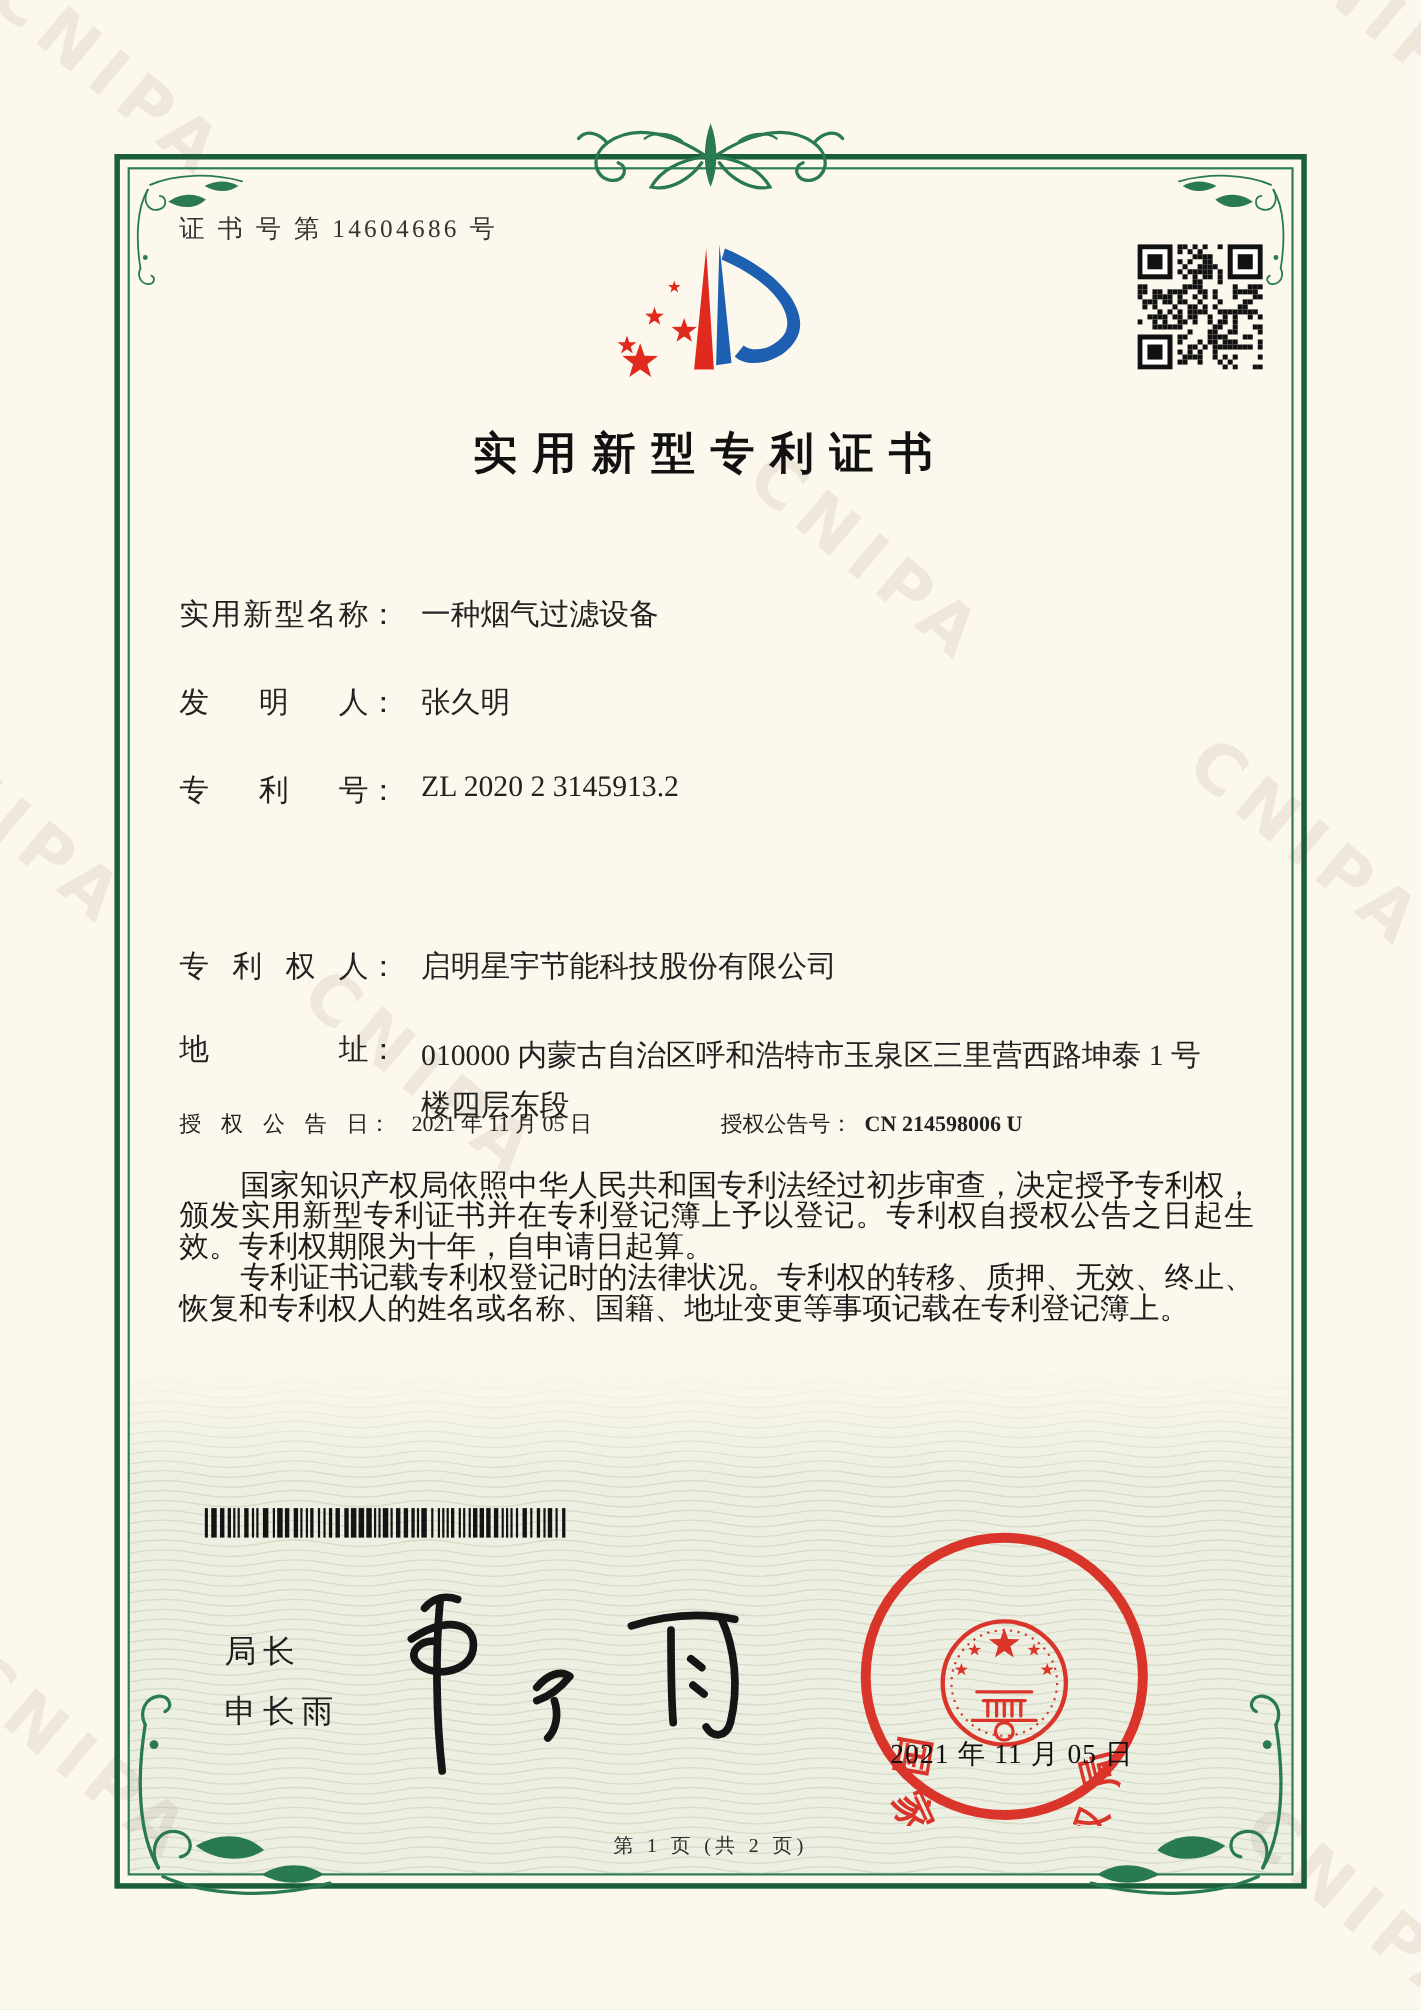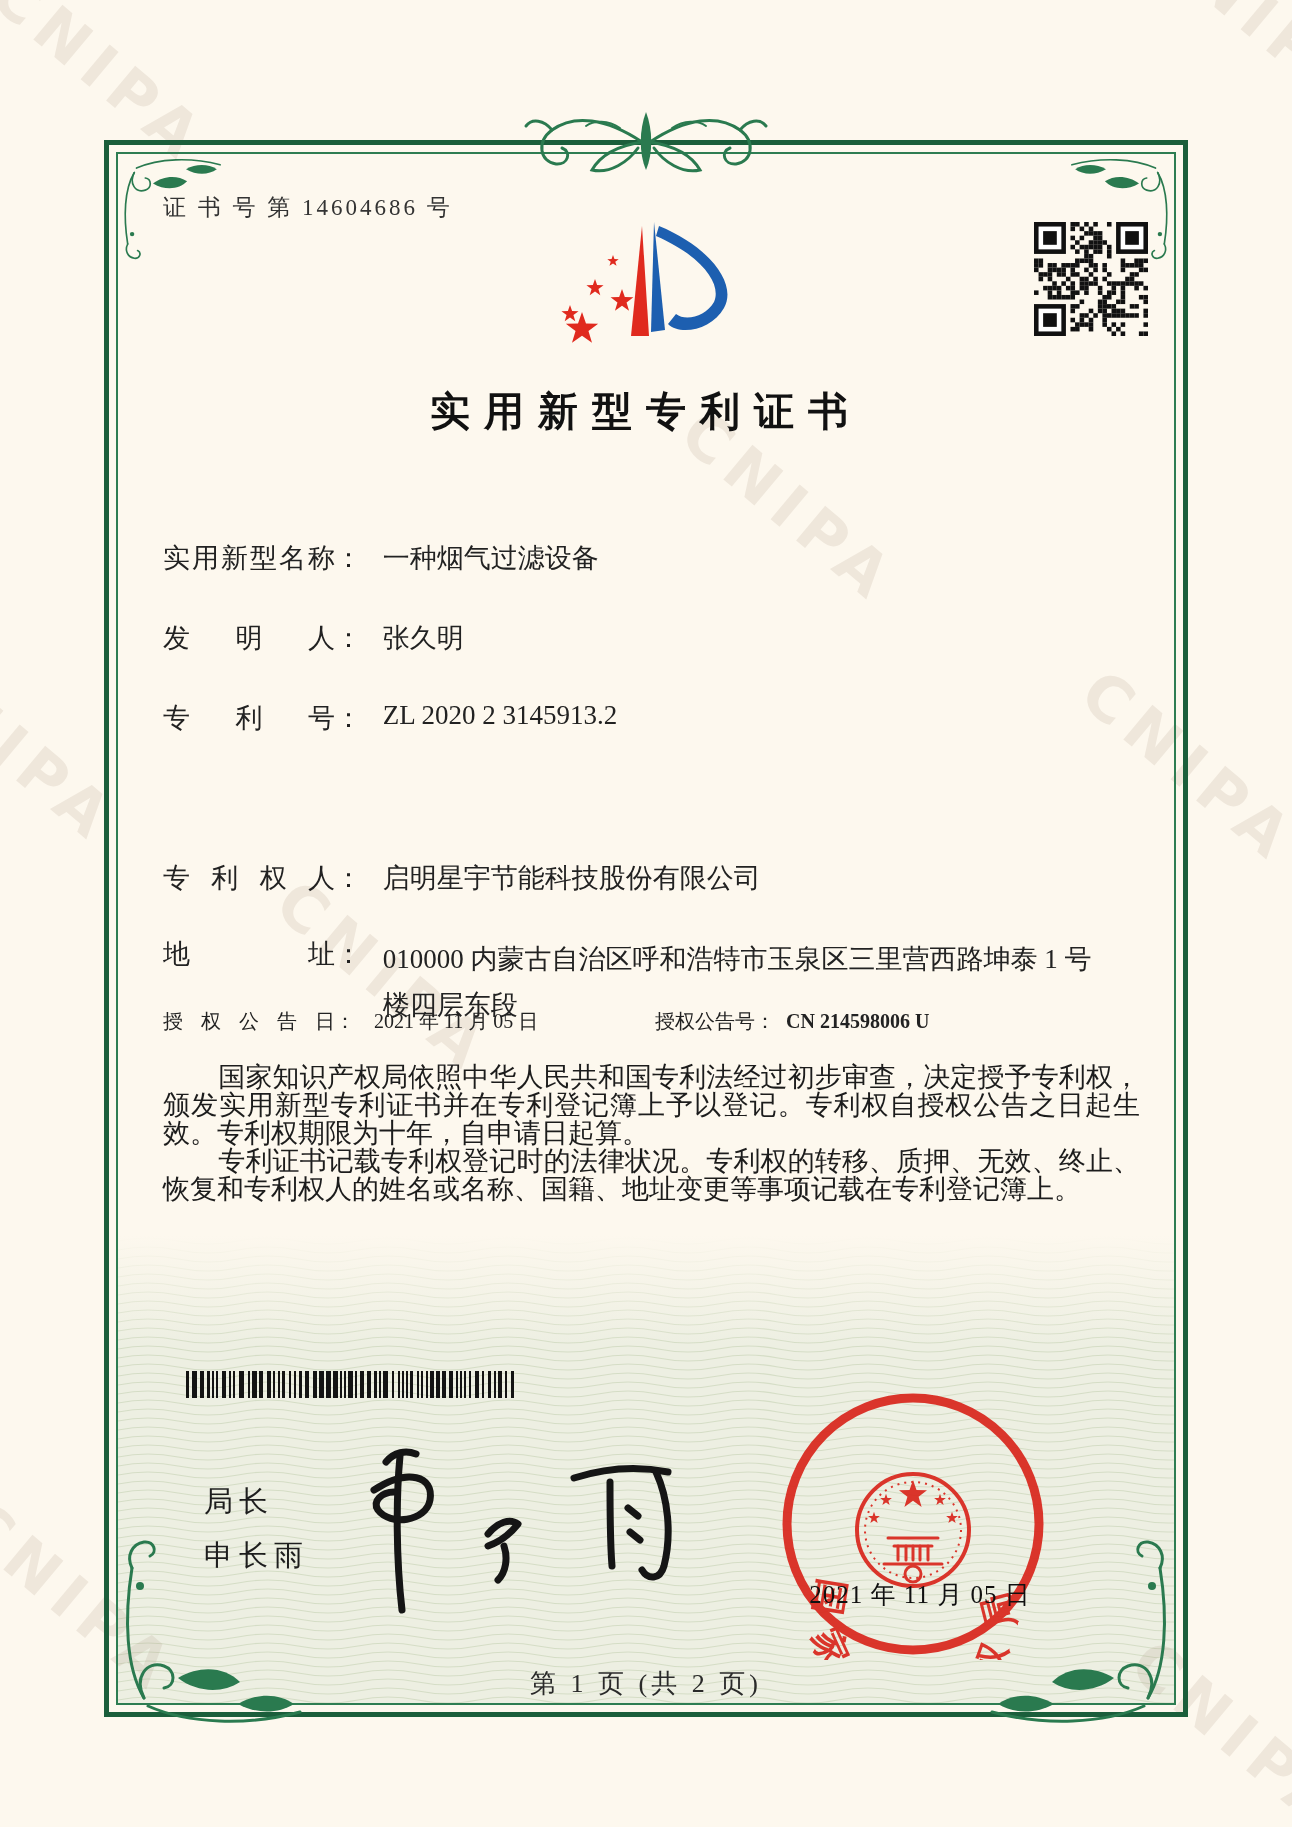"第 1 页 (共 2" .pageno { font-size: 26px -> 18px }
